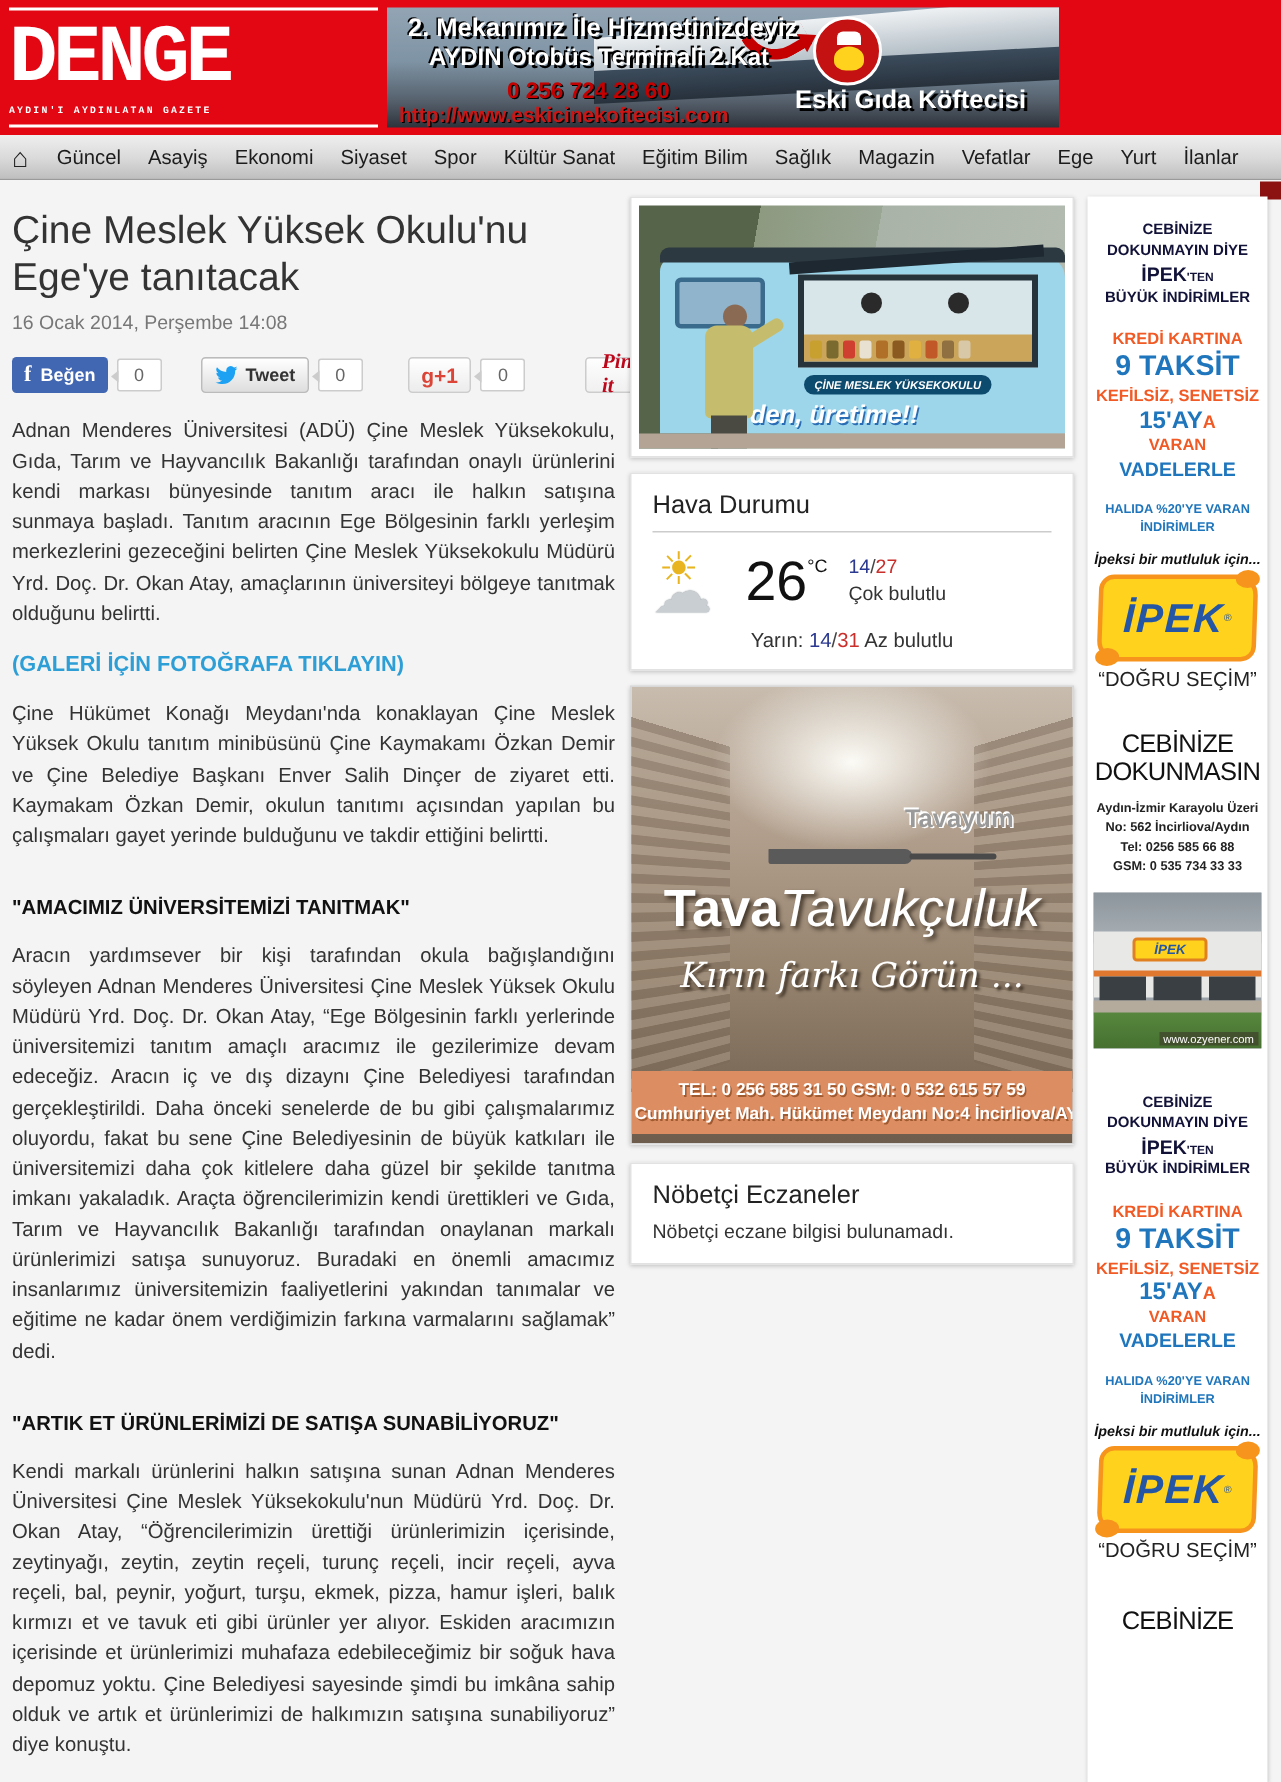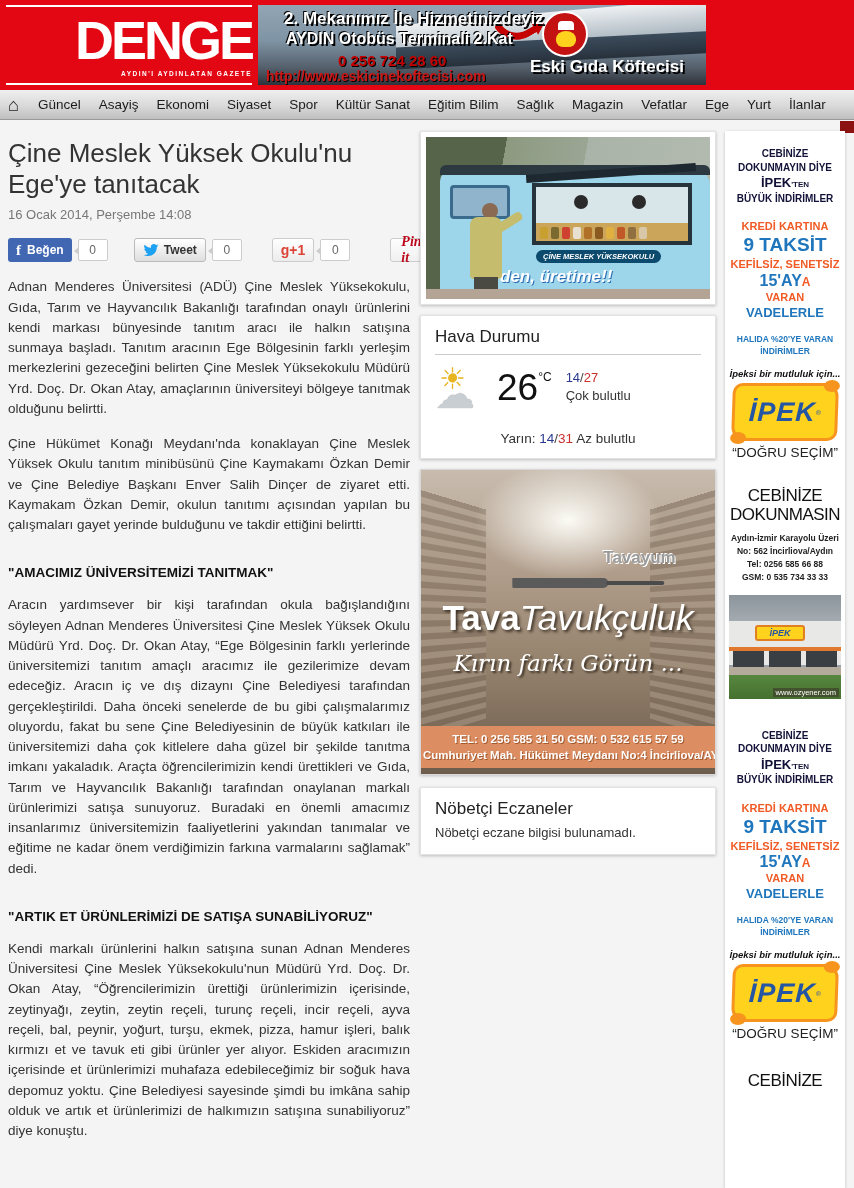"DENGE" .logo-box { align-items: flex-end -> flex-start; font-family: none -> Liberation Mono, monospace }
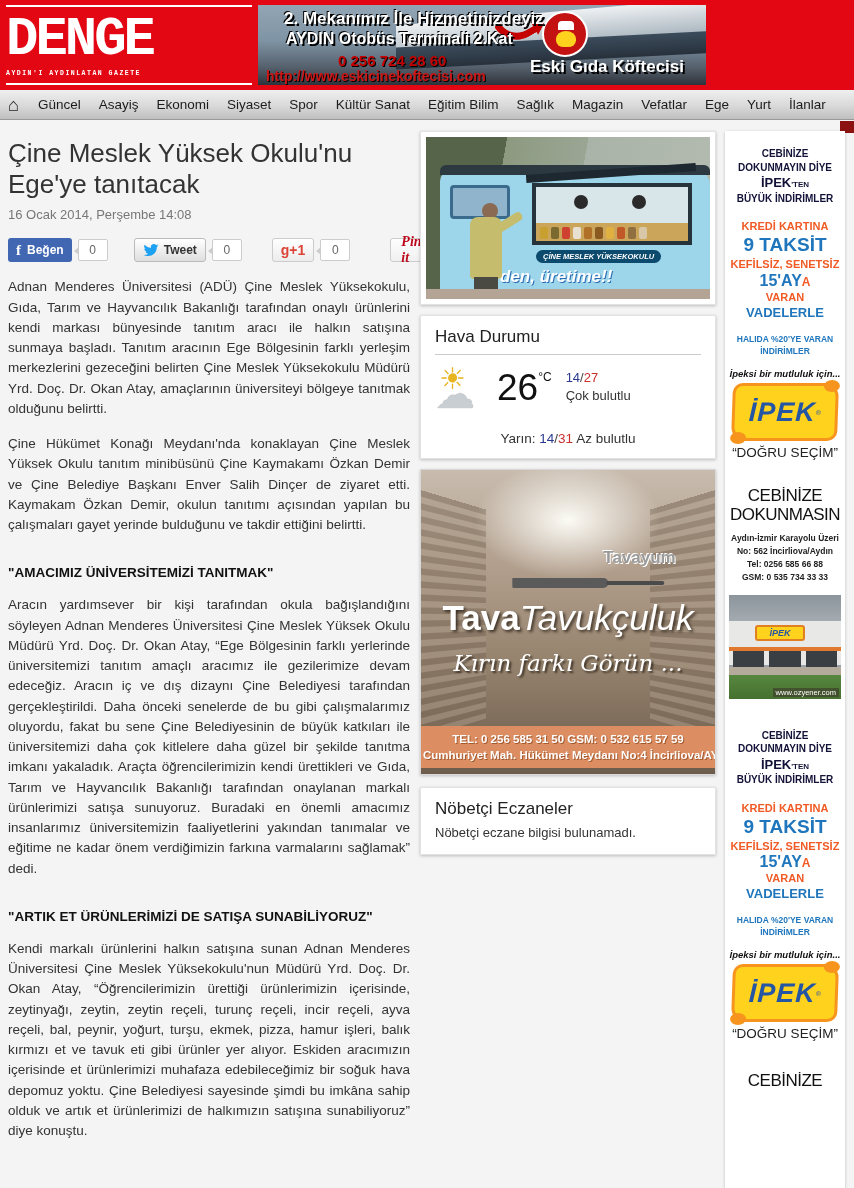"2. Mekanımız İle Hizmetinizdeyiz" .banner-line1 { margin-left: 12px -> none }
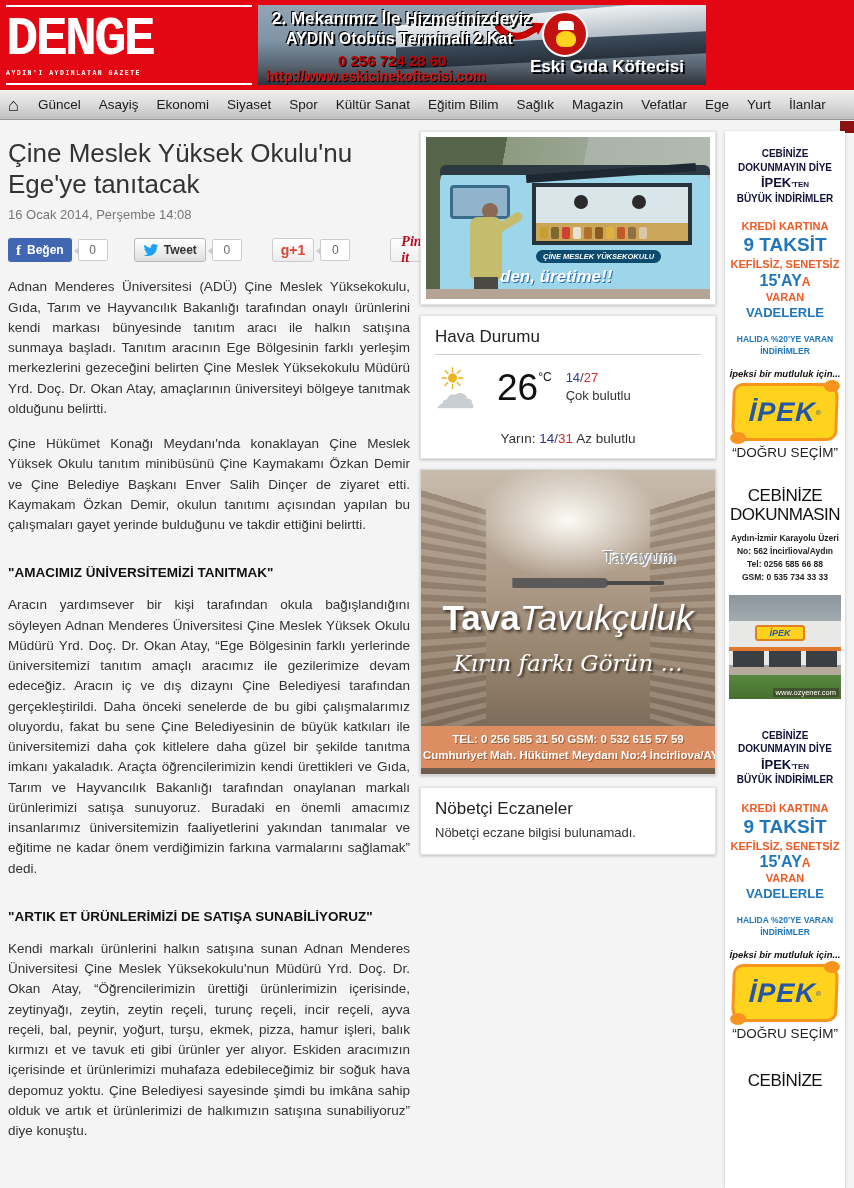"Yarın: 14/31 Az bulutlu" .w-tomorrow { margin-top: 22px -> 10px }
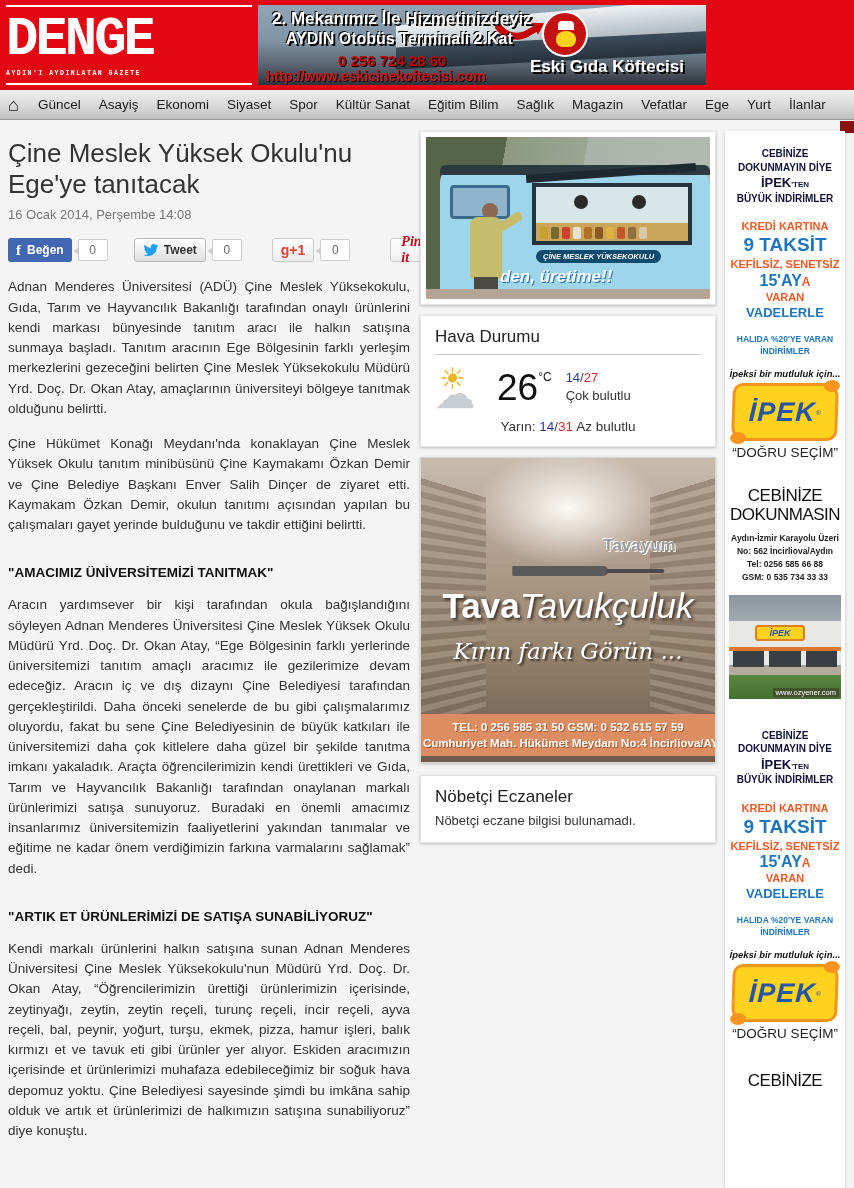"(GALERİ İÇİN FOTOĞRAFA TIKLAYIN)" div.gallery-link { html: none -> <div>(GALERİ İÇİN FOTOĞRAFA TIKLAYIN)</div> }
